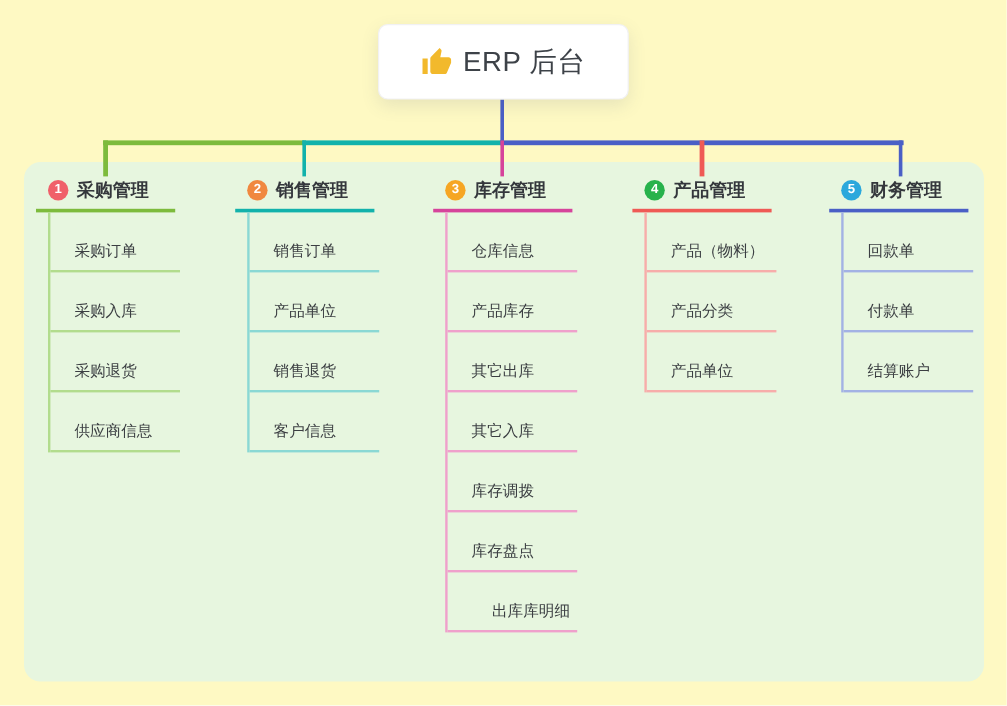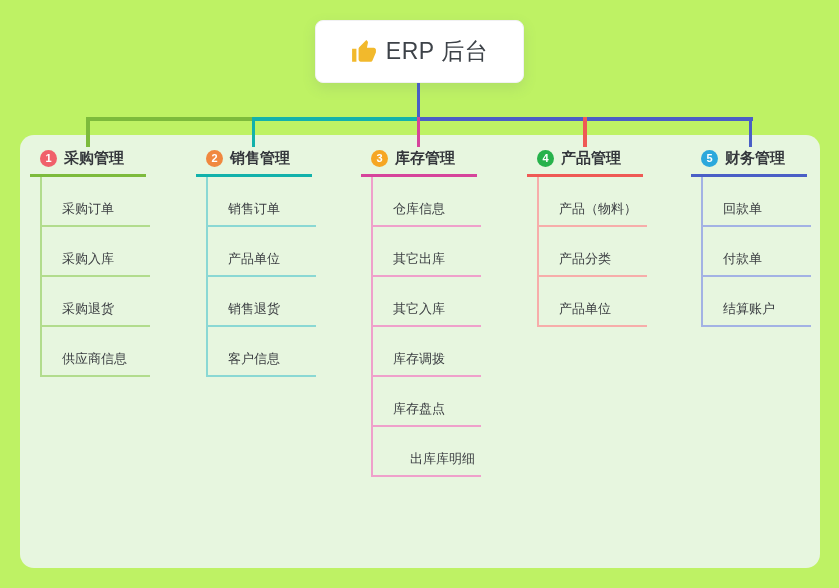"ERP 后台" #stage { background: #bef264 -> #fef9c3 }
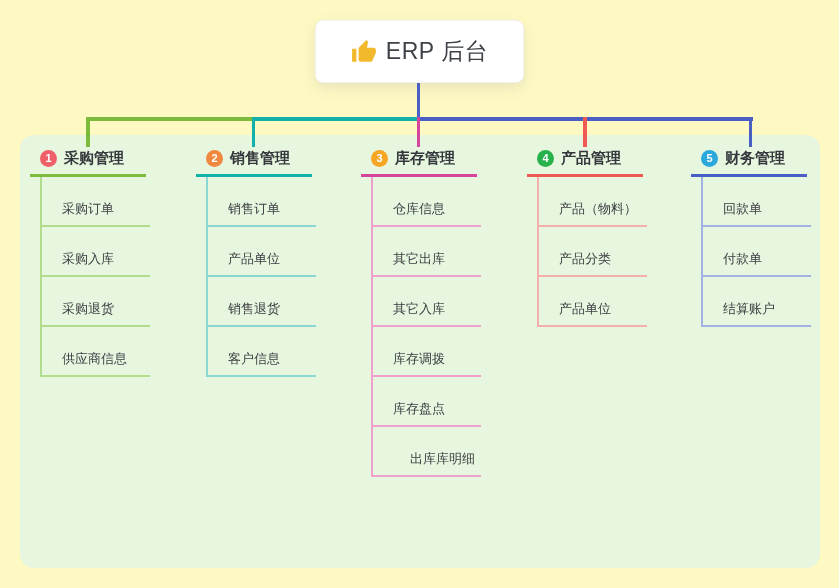"产品库存" div.child-row { html: none -> <div> <span>产品库存</span> </div> }
